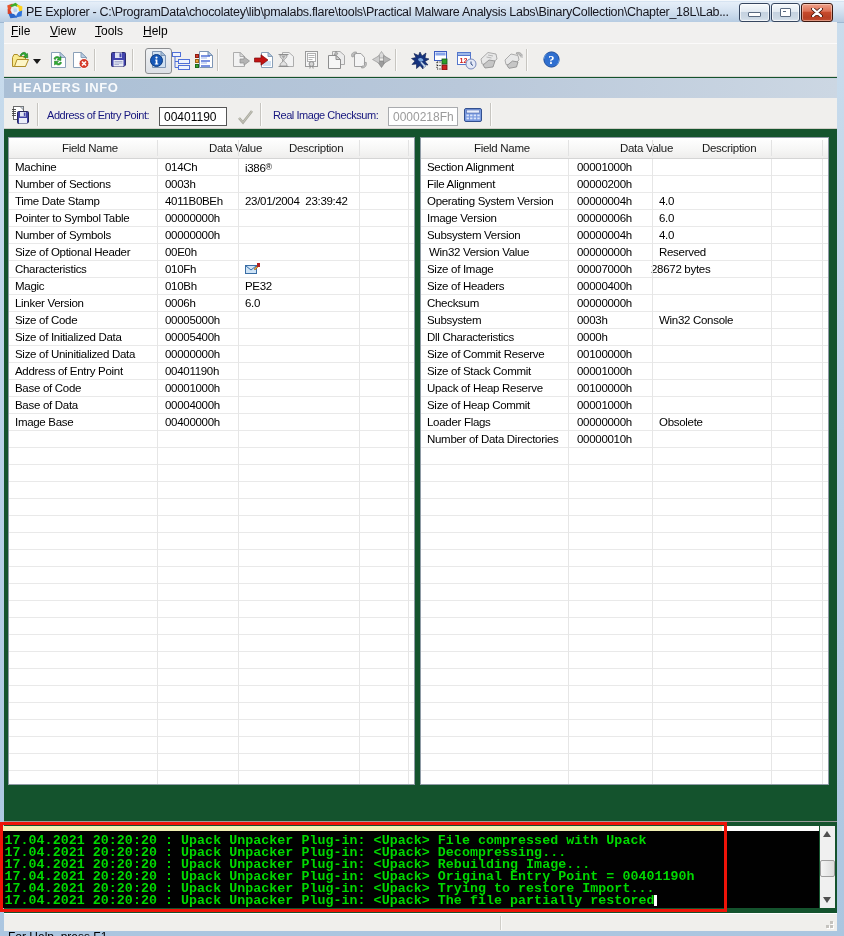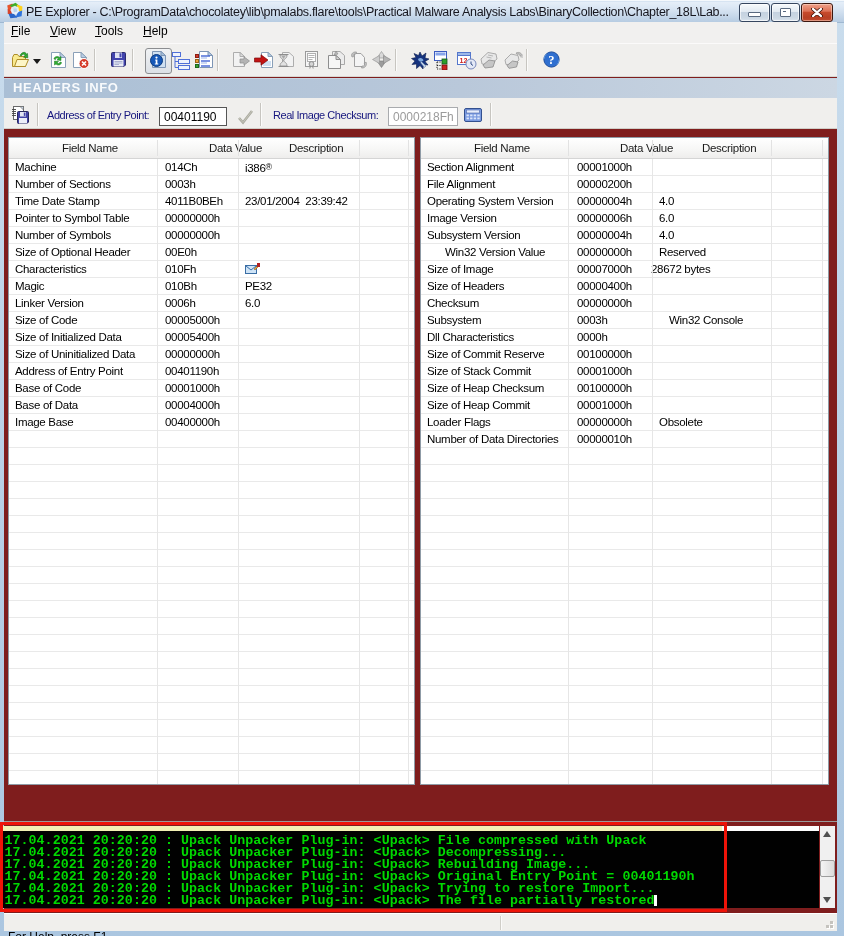"File" #client { background: #7f1d1d -> #14532d }
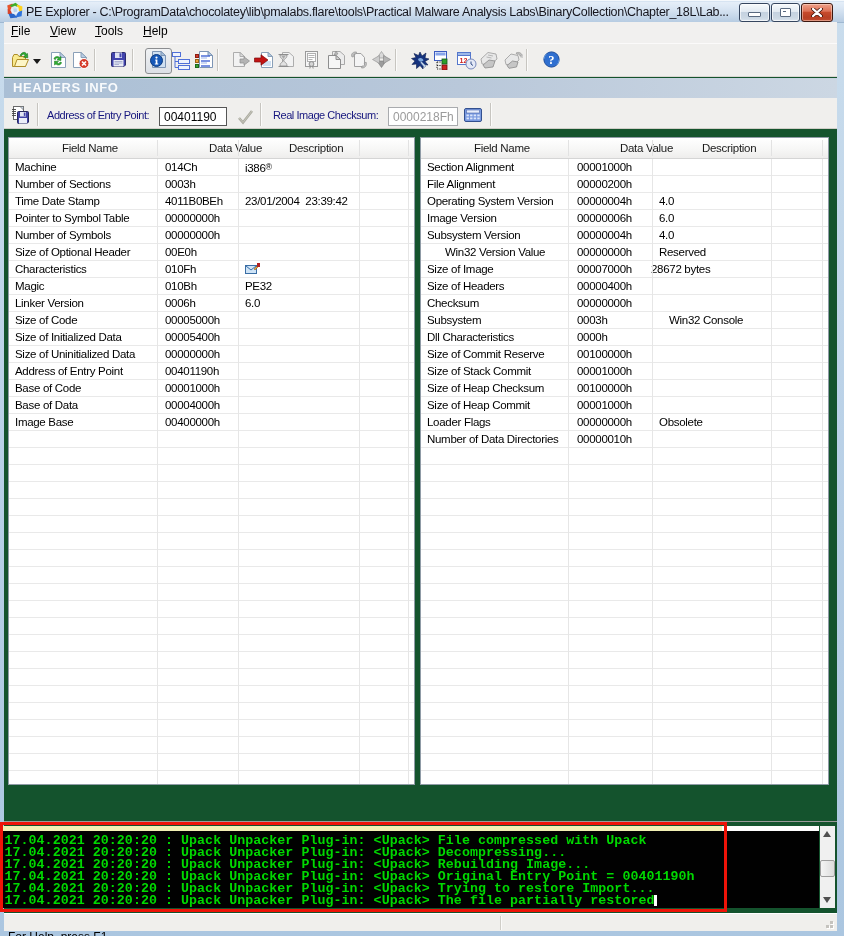"Win32 Version Value" b { left: 24px -> 8px }
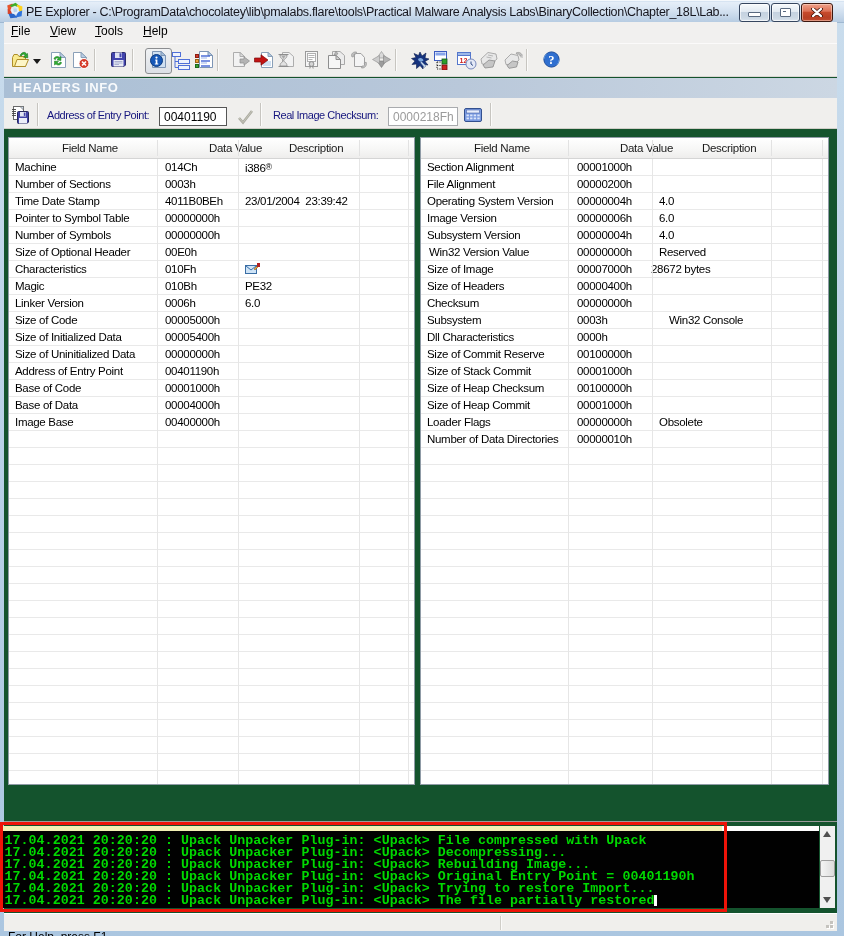"Win32 Console" b { left: 248px -> 238px }
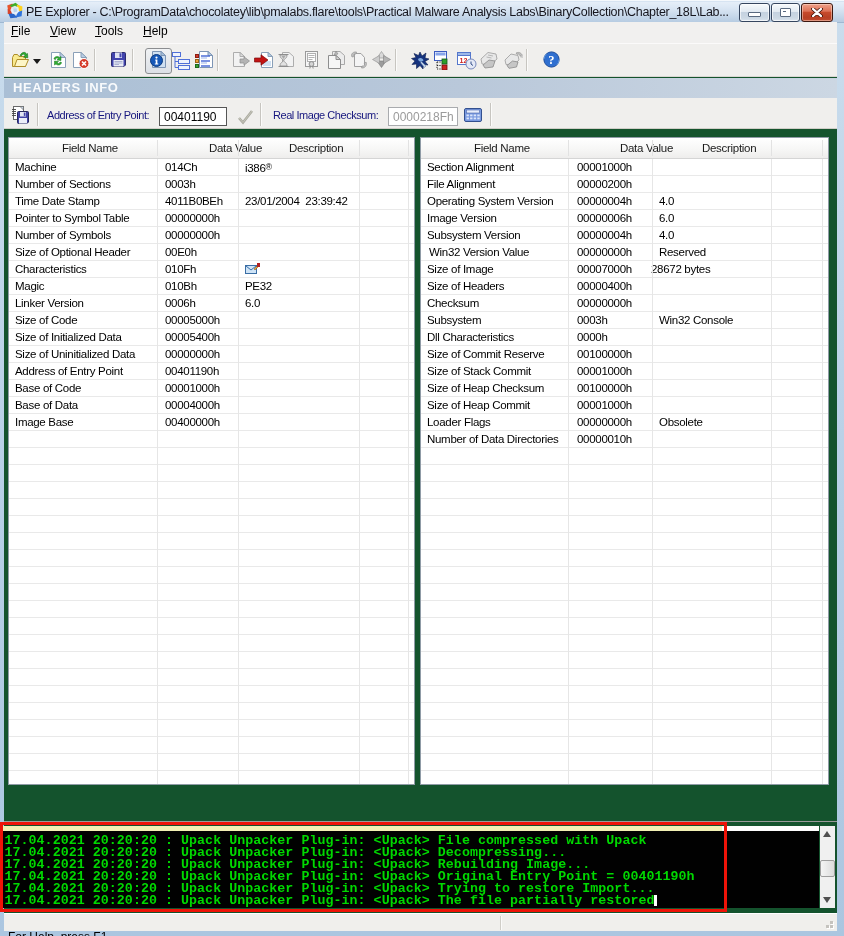"Size of Heap Checksum" b { text: Size of Heap Checksum -> Upack of Heap Reserve }
